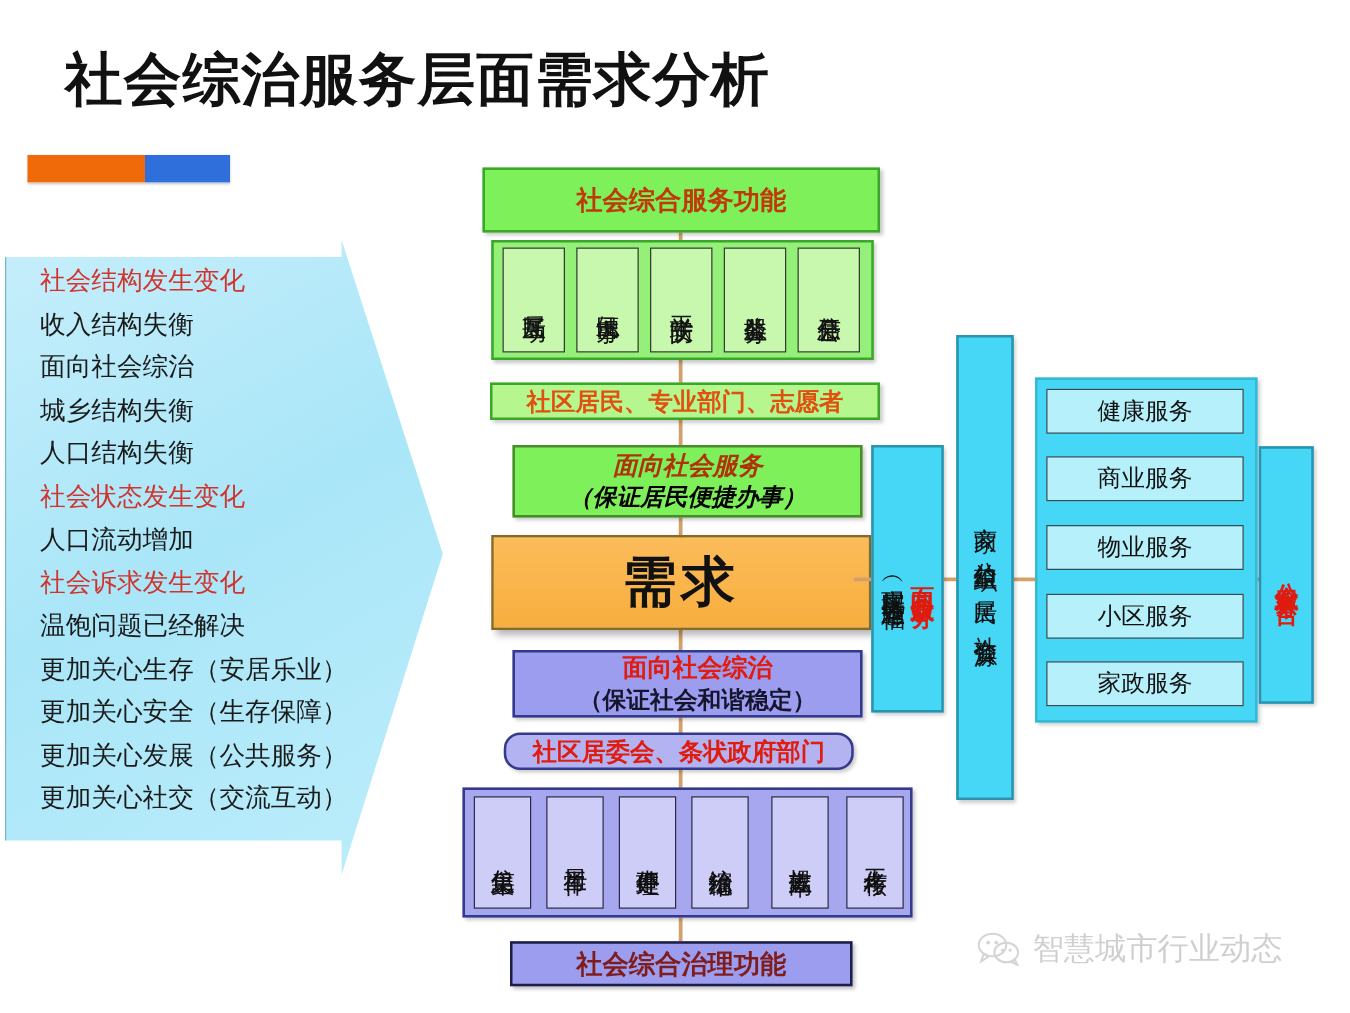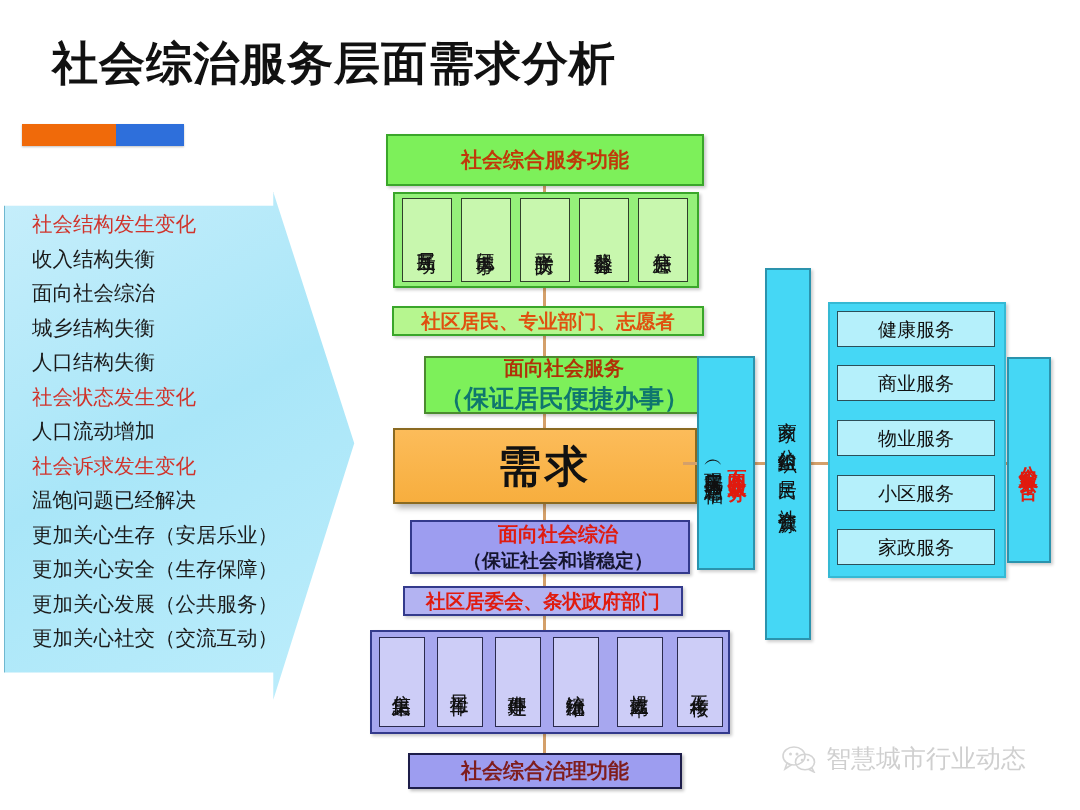"面向社会服务" div.box { font-style: none -> italic; left: 424px -> 410px }
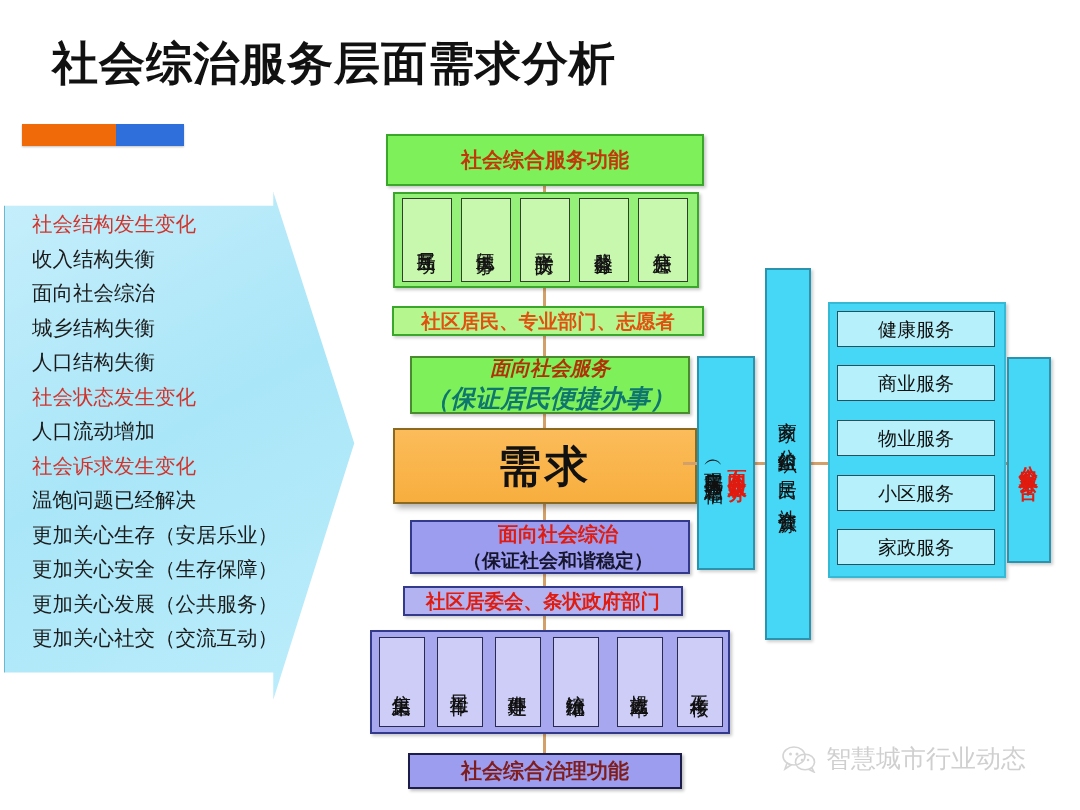"（保证居民便捷办事）" .green-big .sub { color: #0f766e -> #000000; font-size: 25px -> 19px }
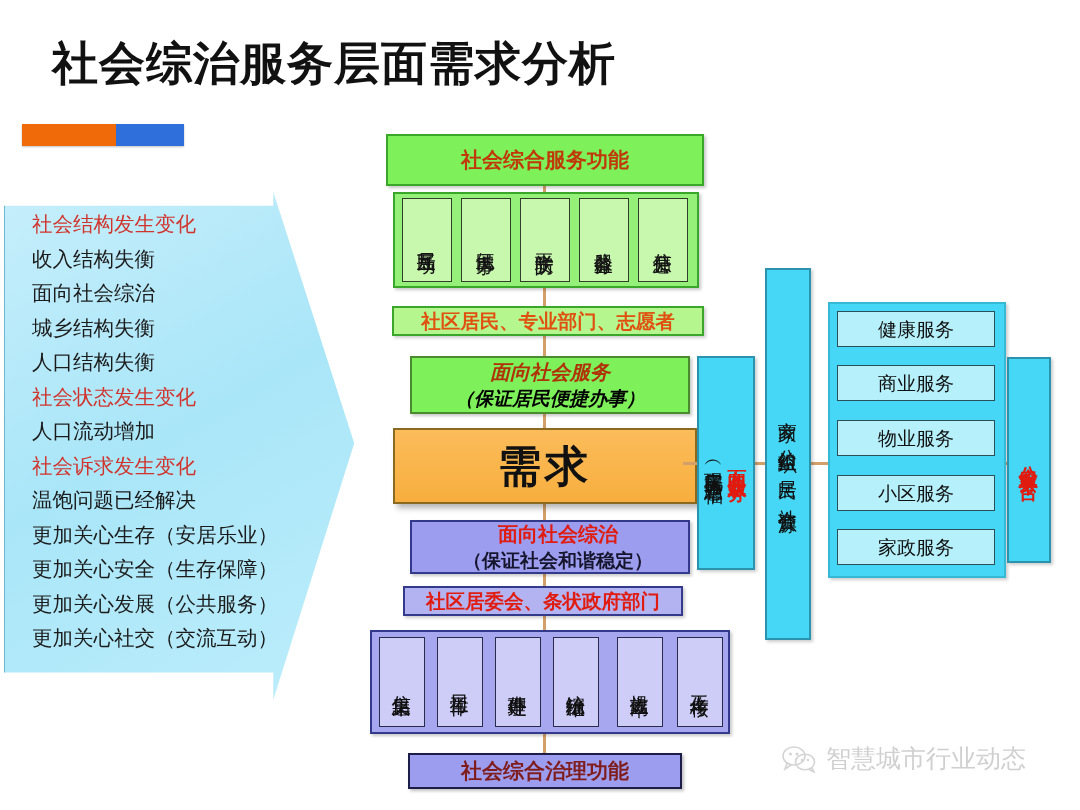"社区居委会、条状政府部门" div.box { border-radius: none -> 13px }
